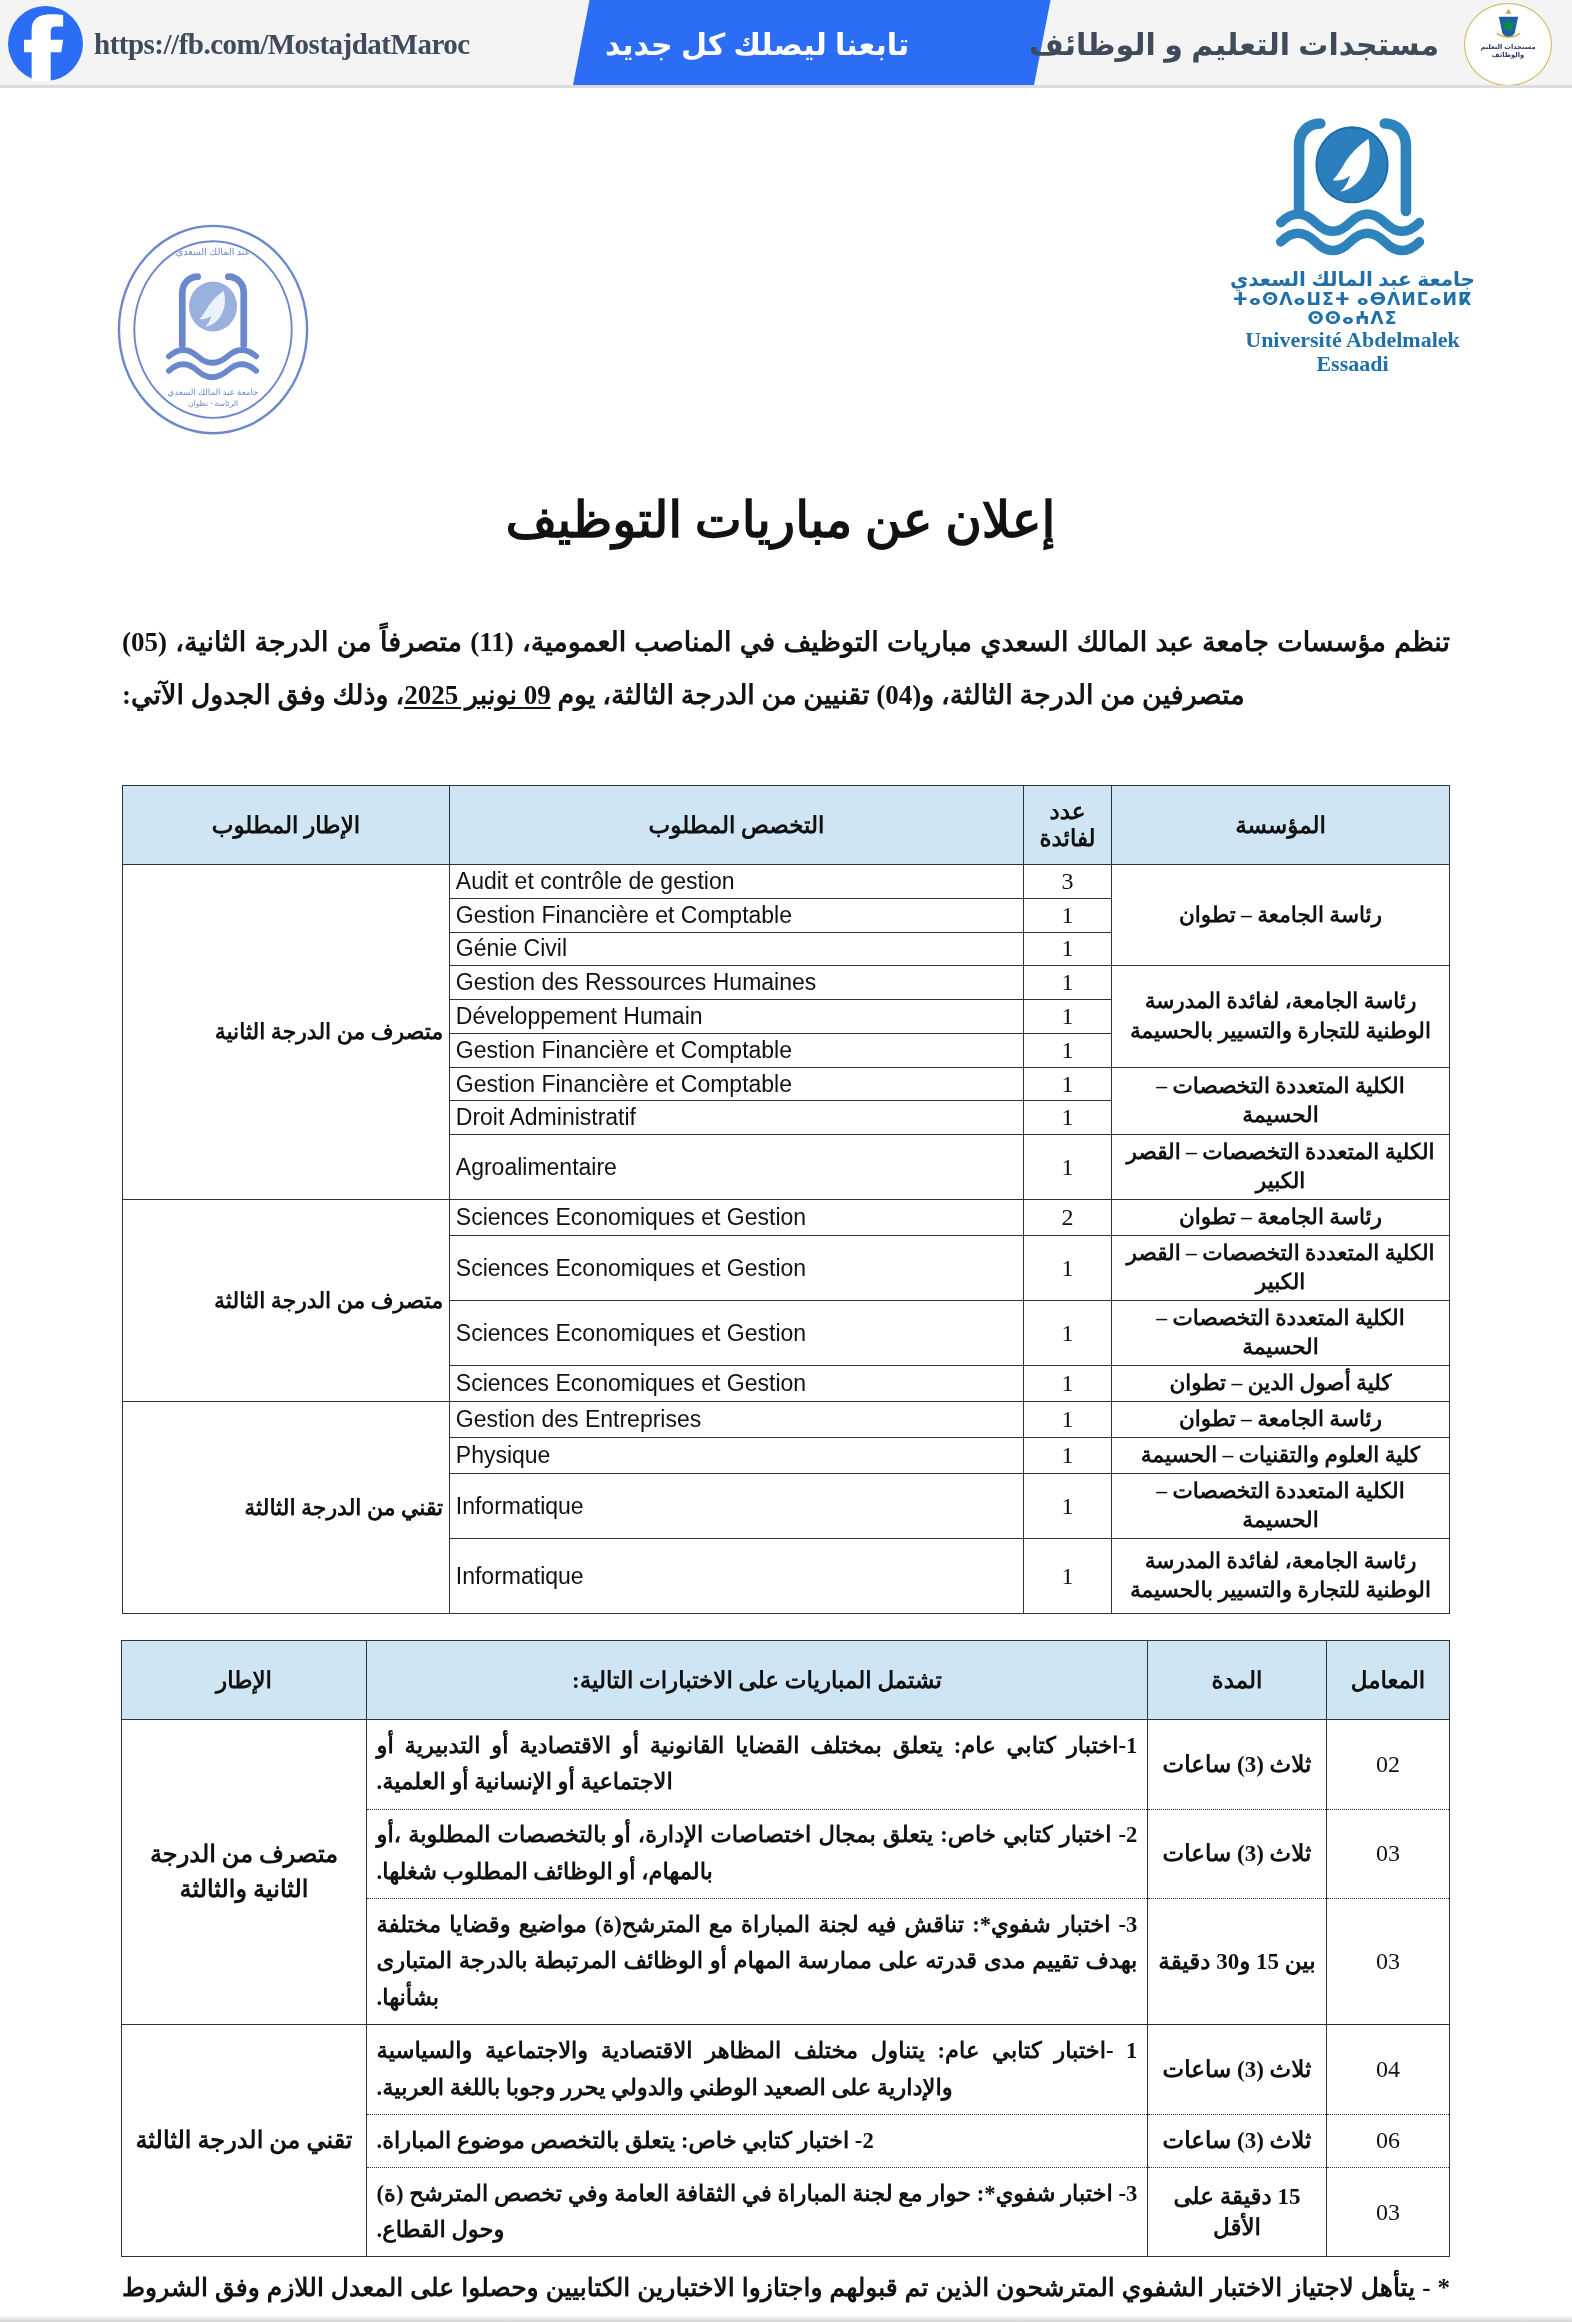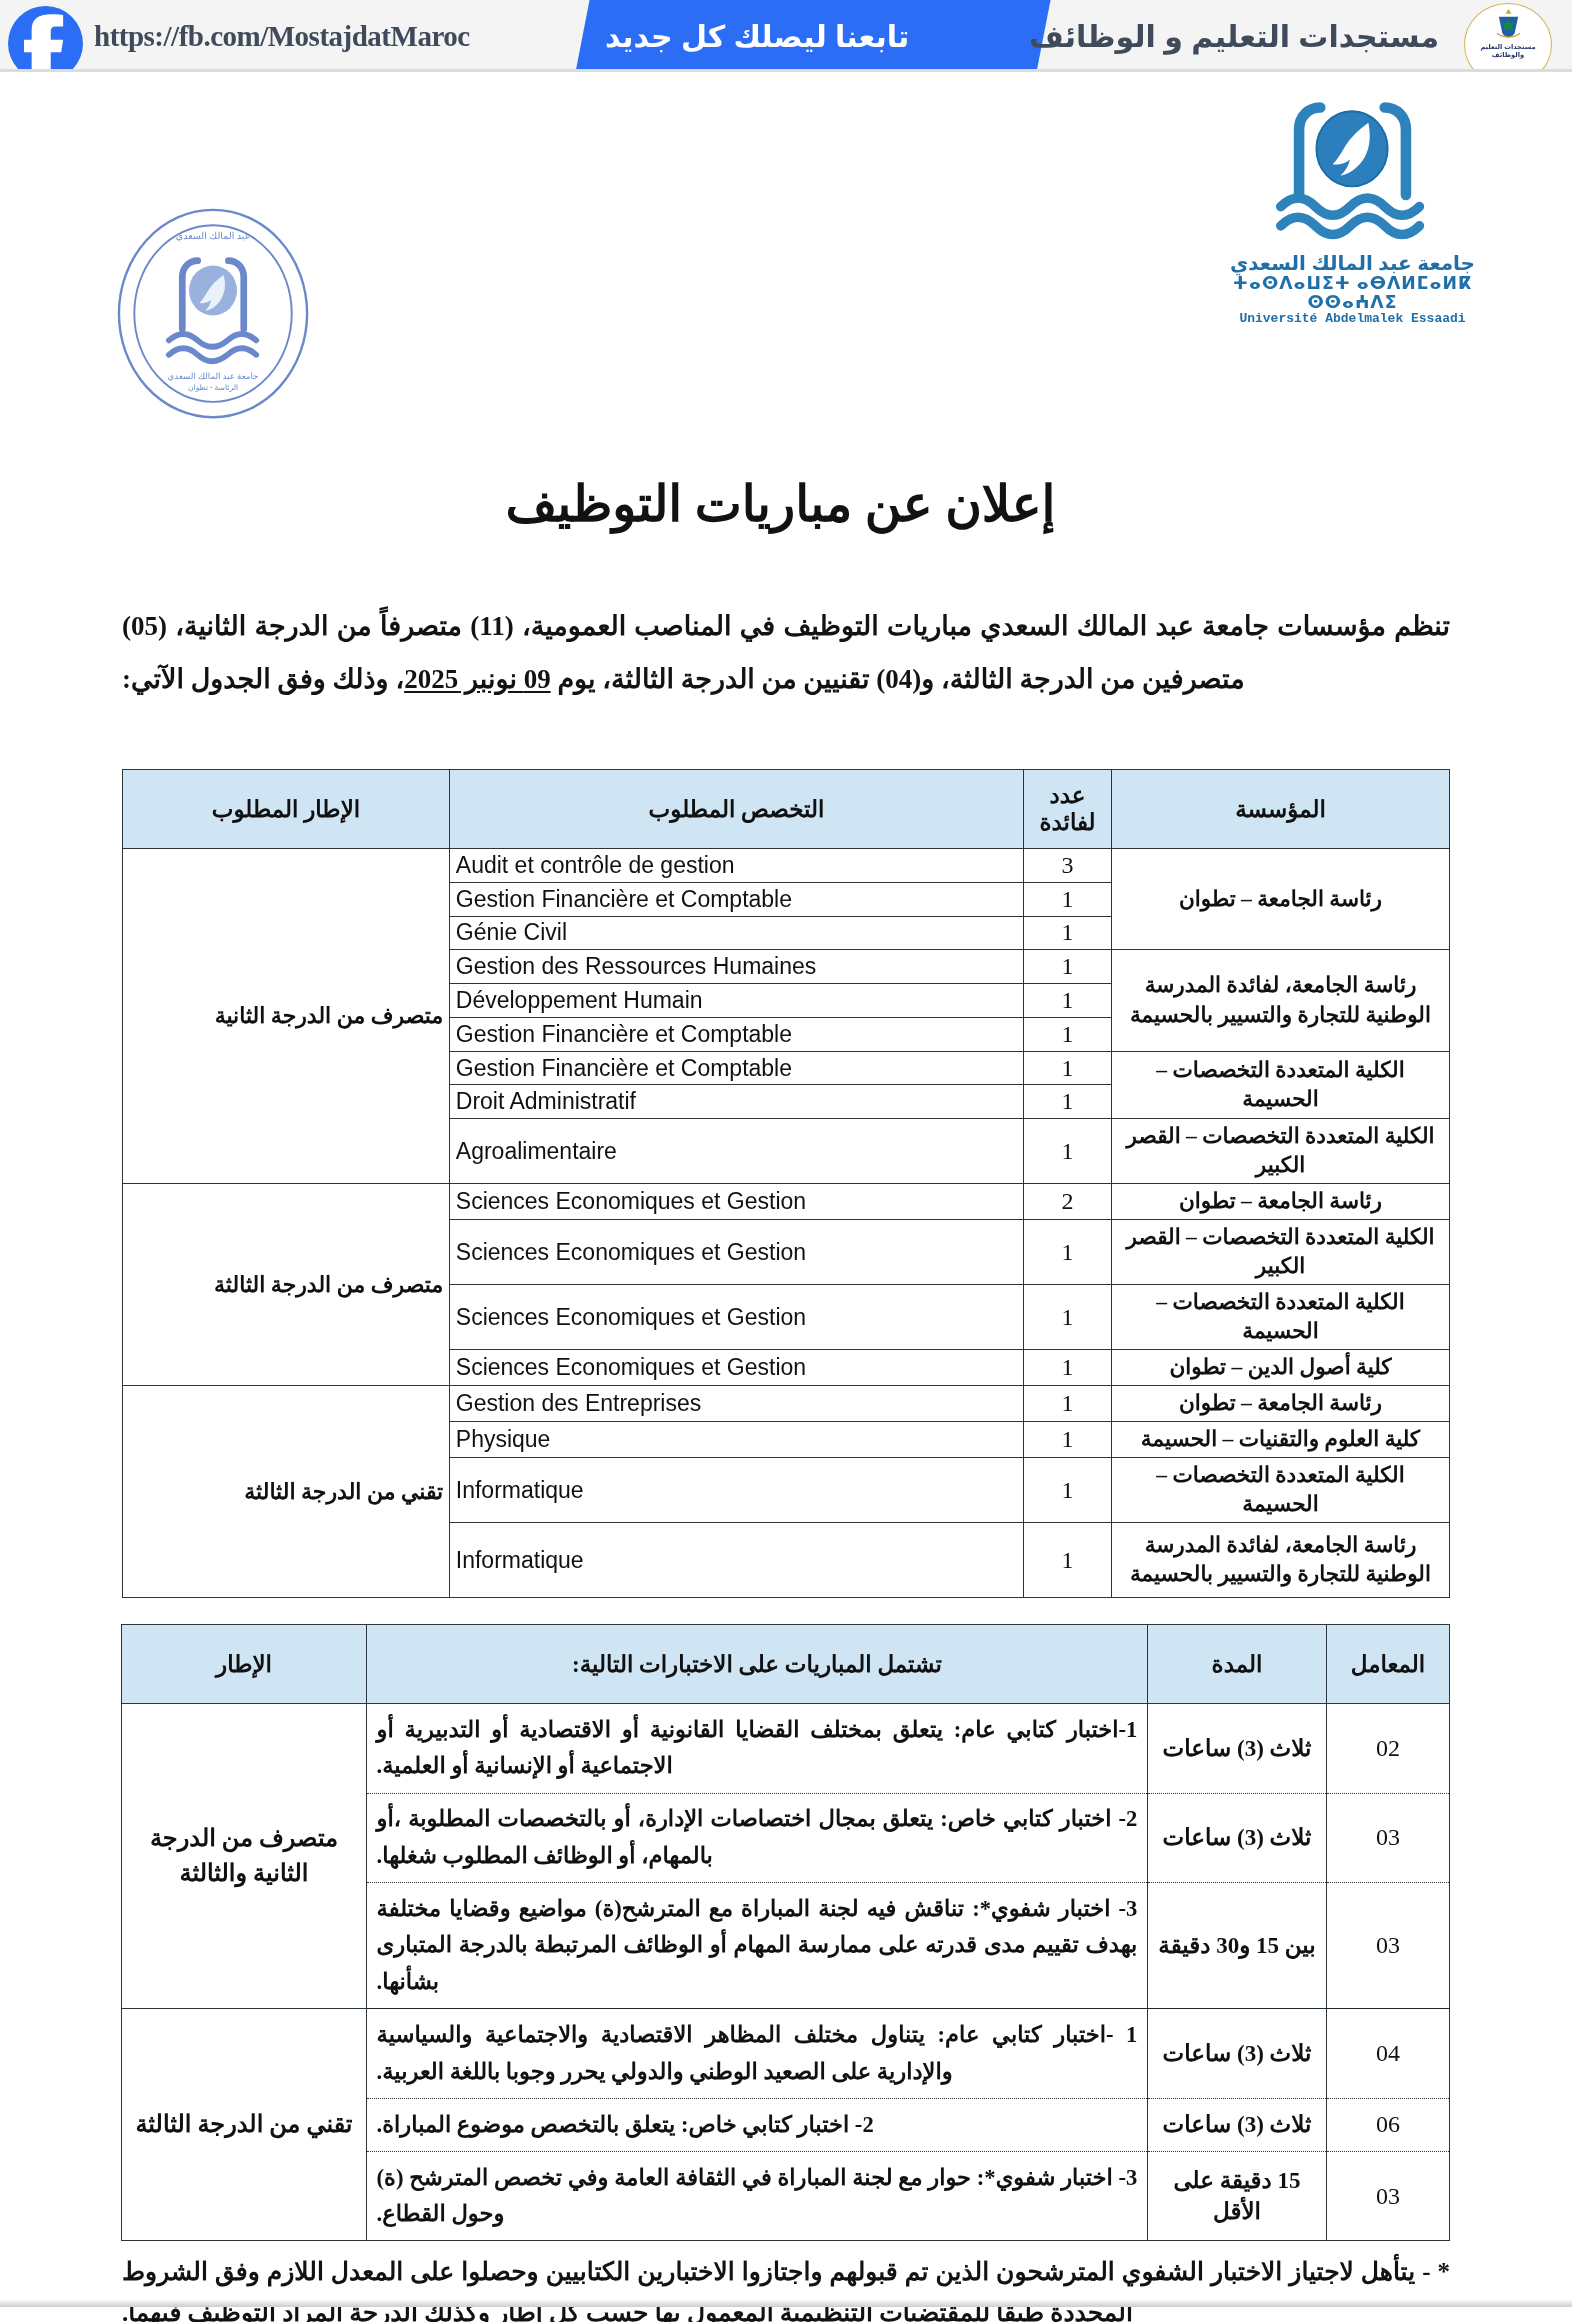"https://fb.com/MostajdatMaroc" .banner { height: 72px -> 88px }
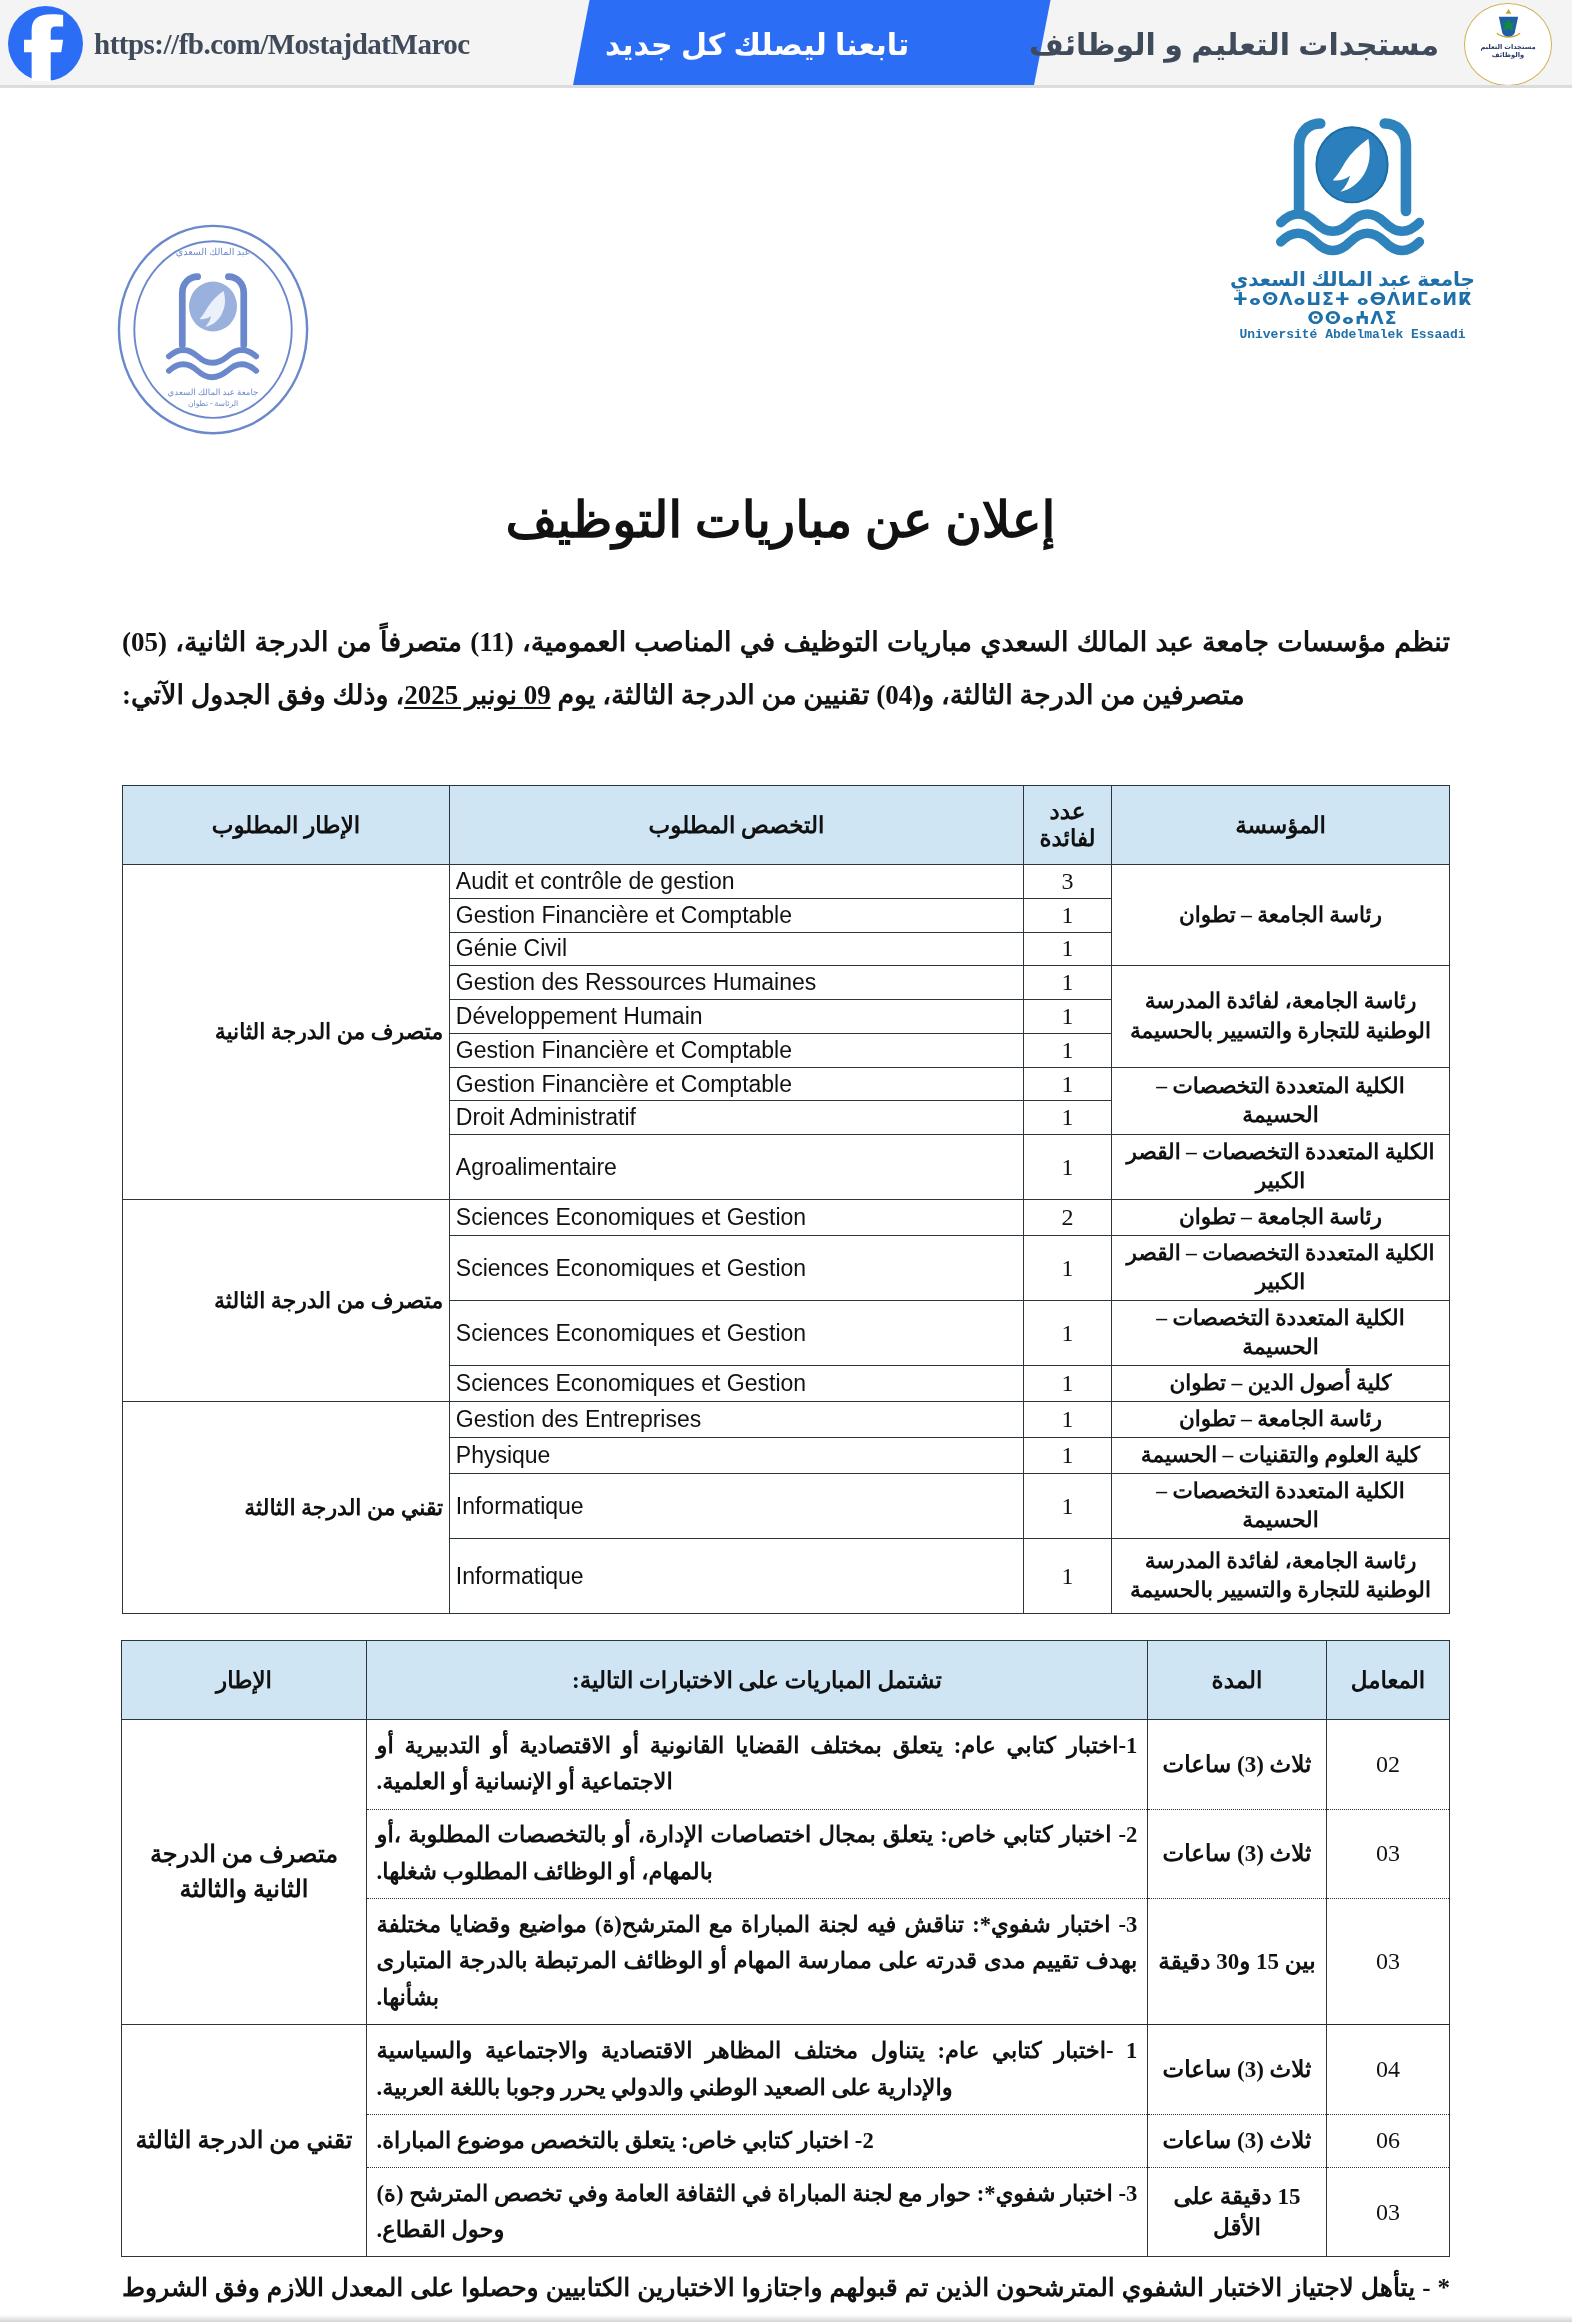"Université Abdelmalek Essaadi" .uni-name-fr { font-family: Liberation Mono, monospace -> Liberation Serif, serif; font-size: 13px -> 22px }
